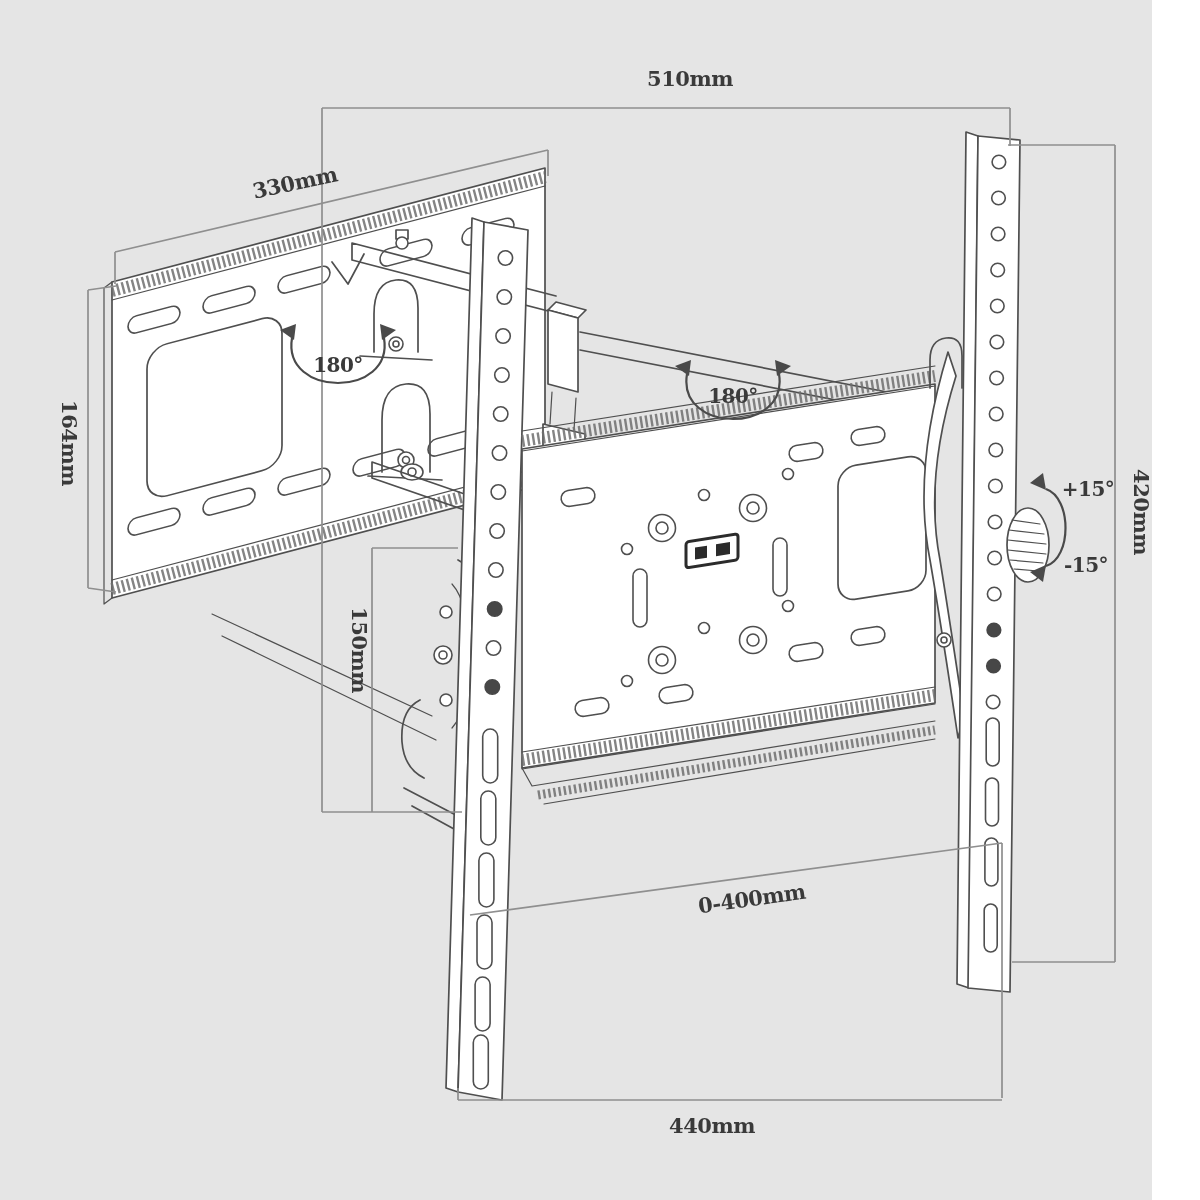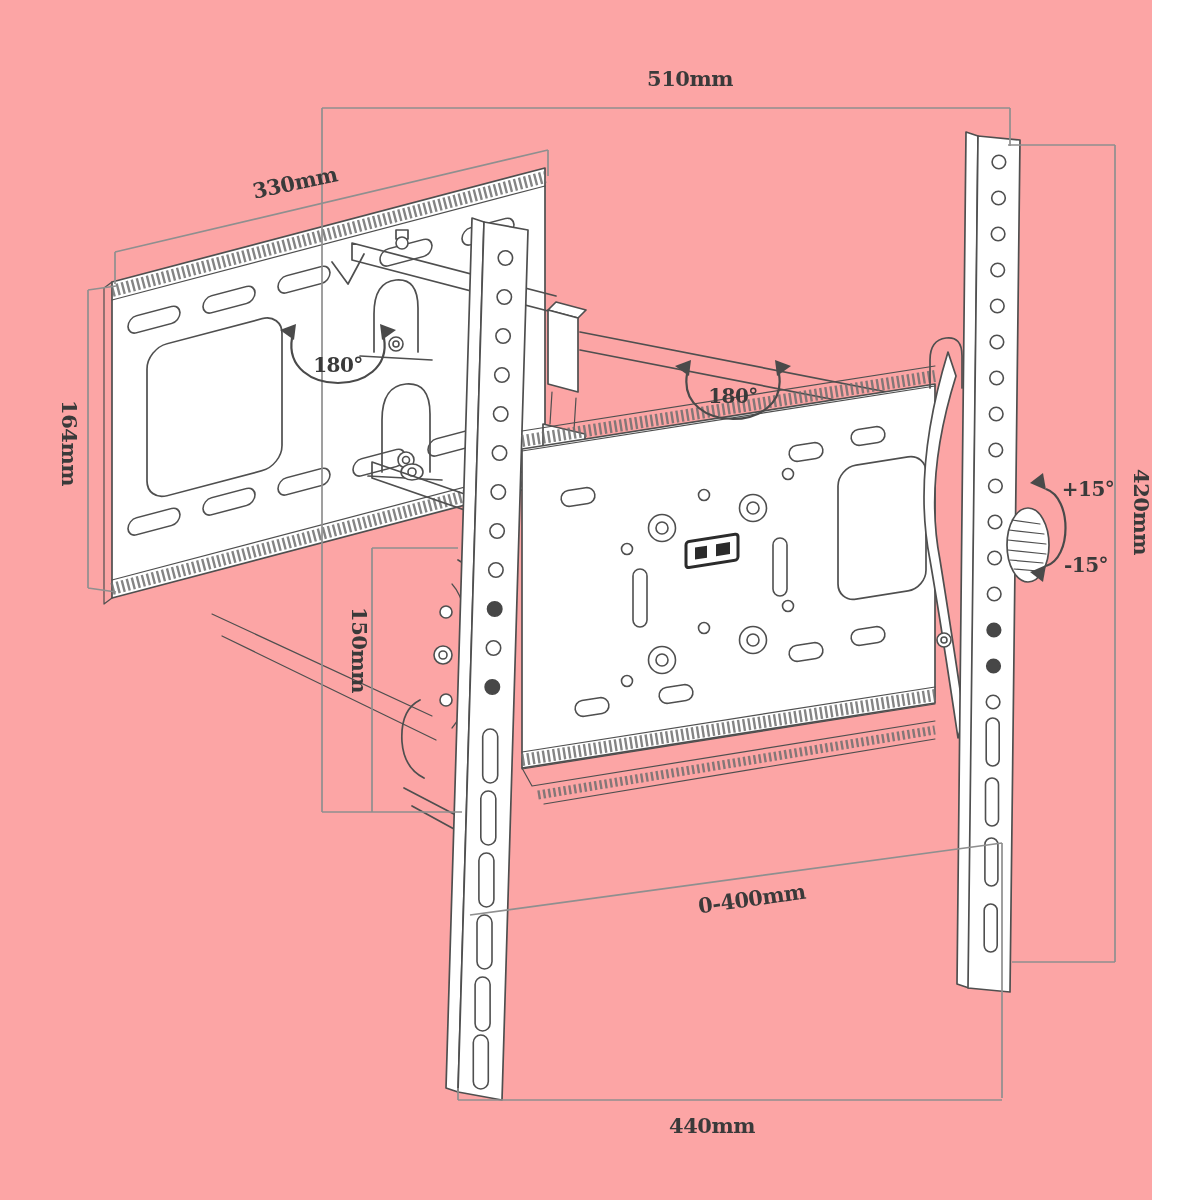"510mm" .canvas { background: #fca5a5 -> #e5e5e5 }
